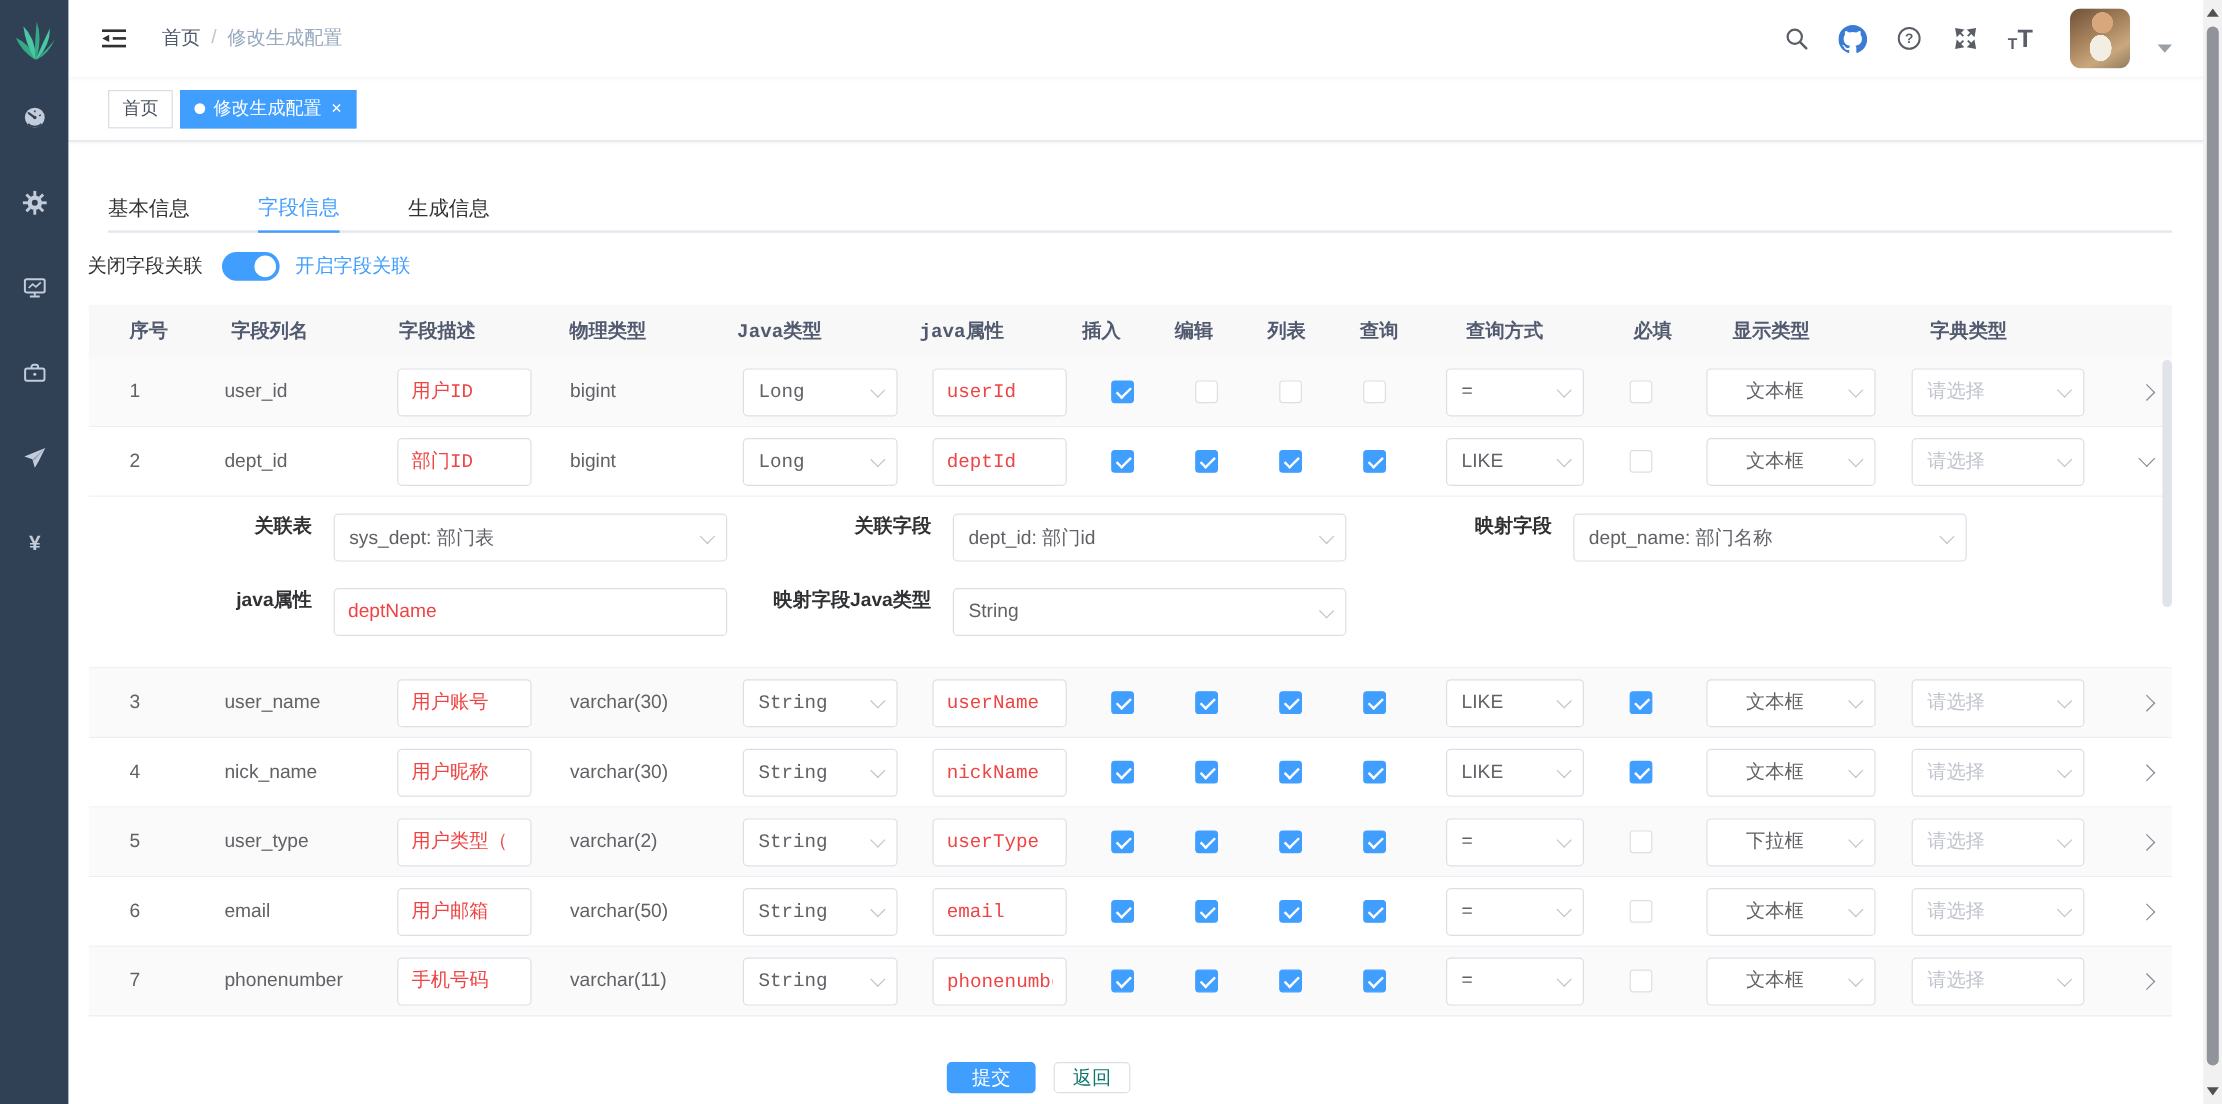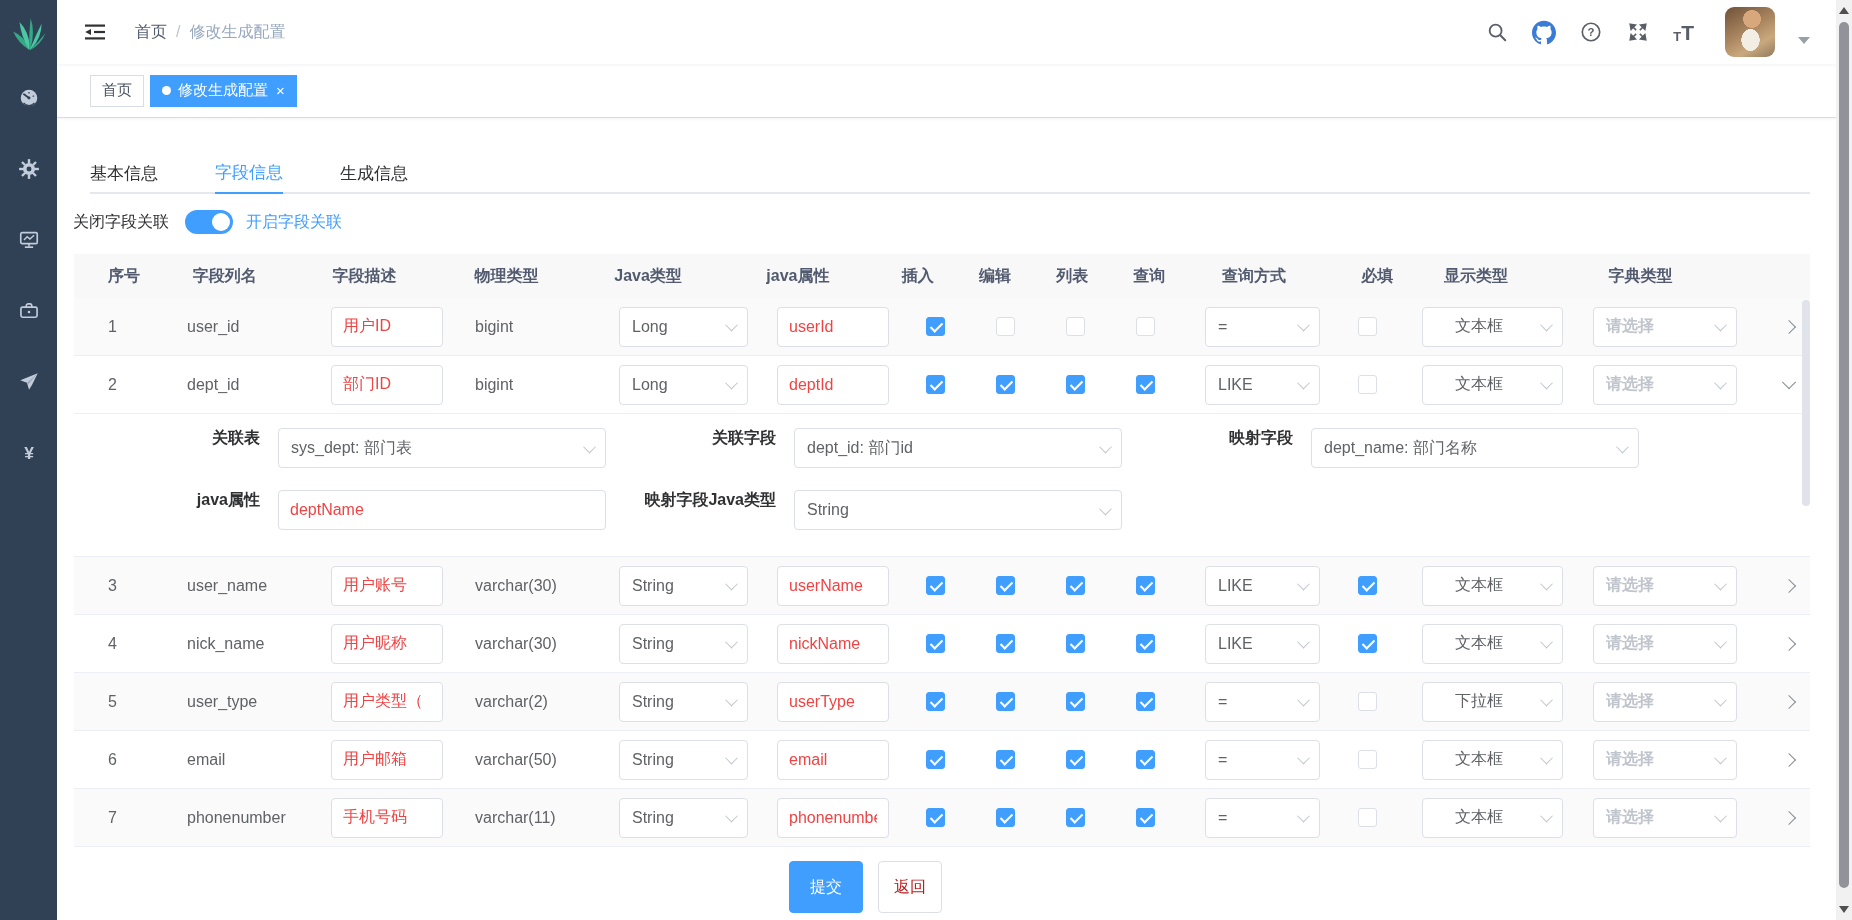"字段描述" .col-jattr, .col-jtype, .col-desc { font-family: none -> Liberation Mono, monospace }
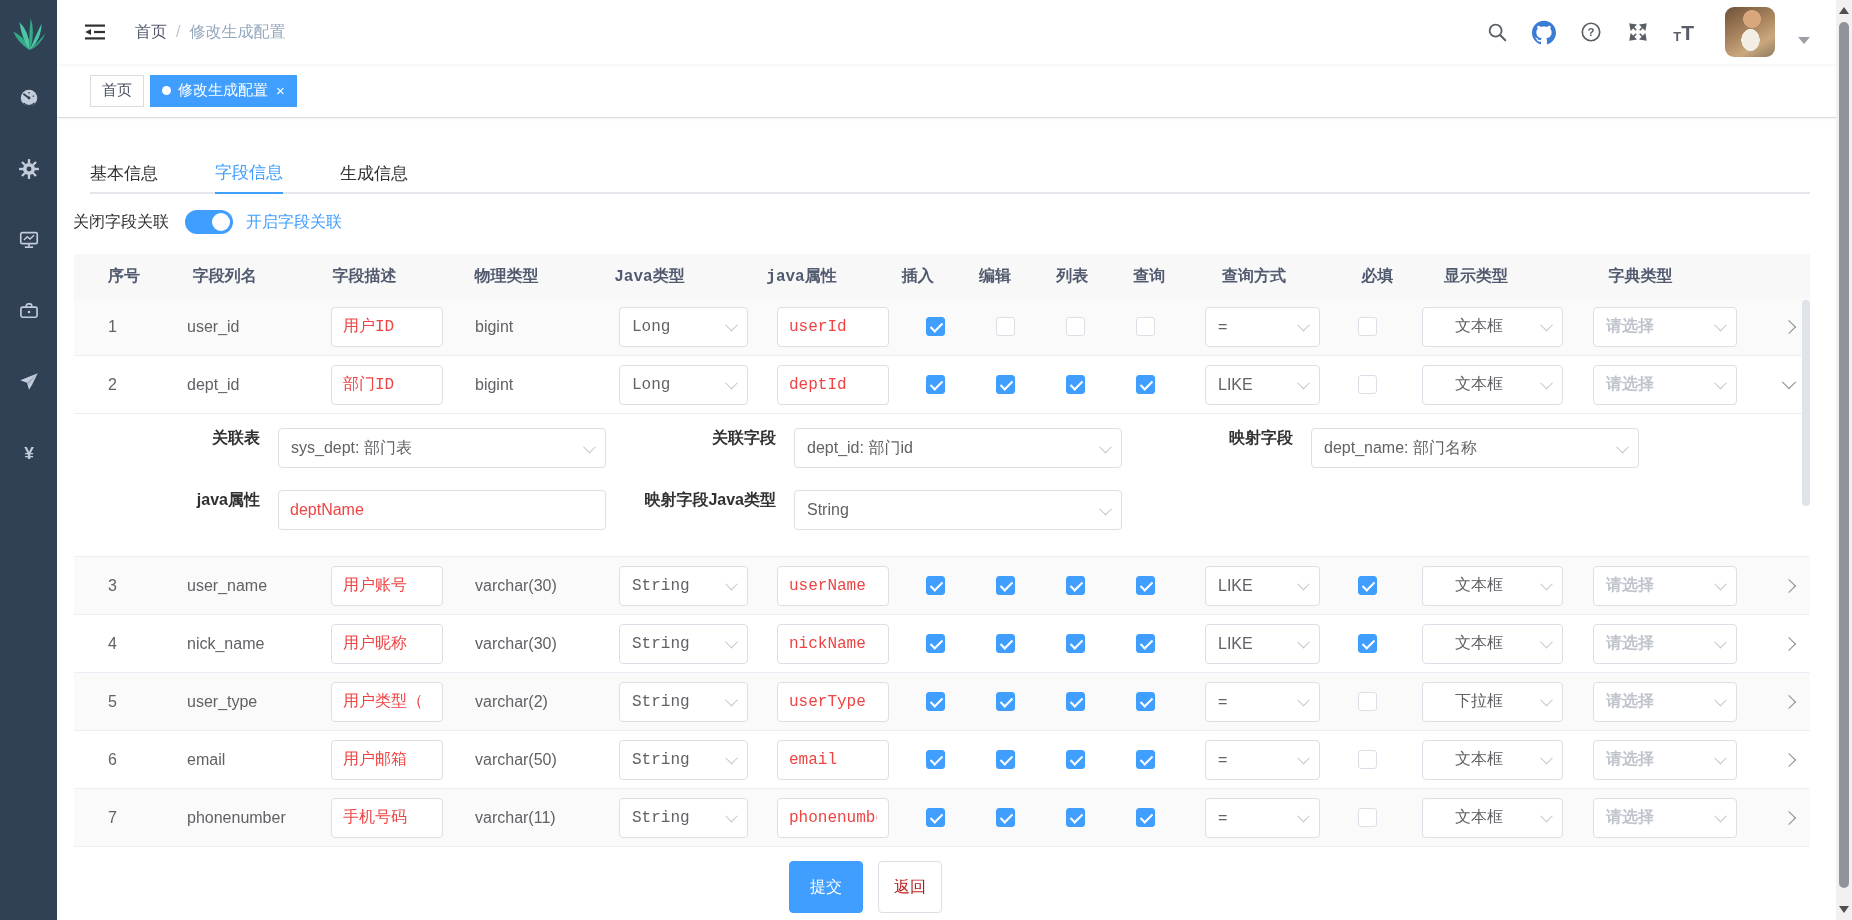"请选择" .w-dict { font-weight: bold -> none }
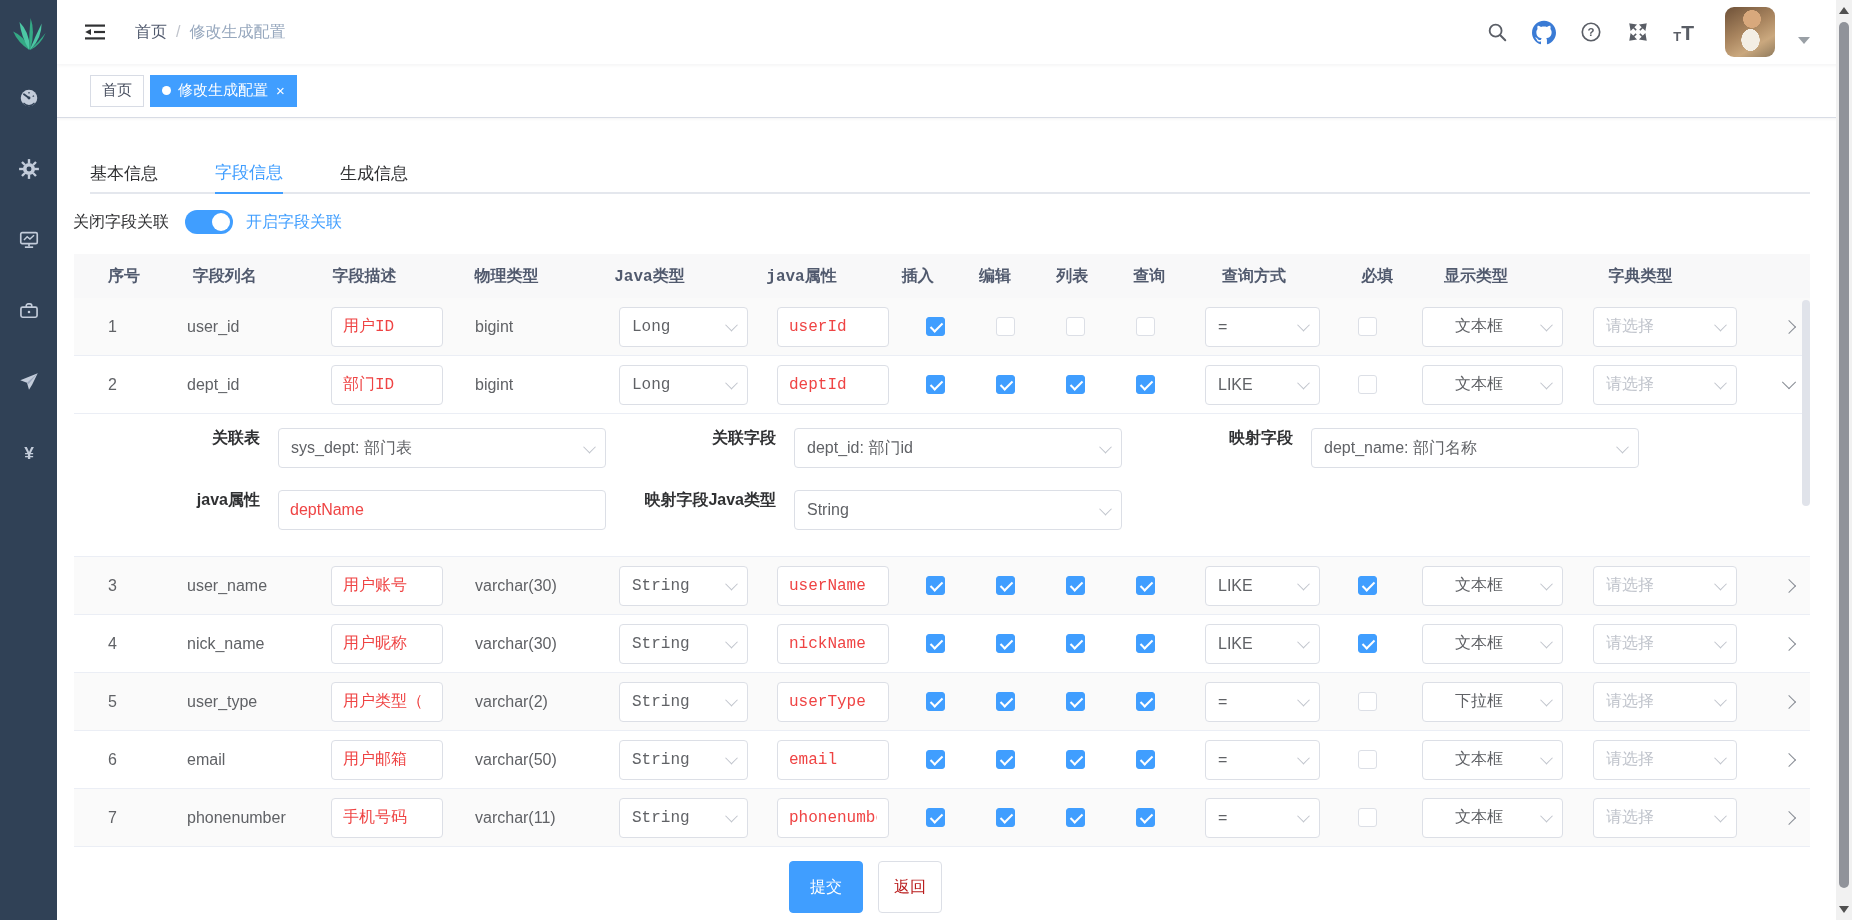"提交" .btn { height: 52px -> 26px; margin-top: none -> 24px }
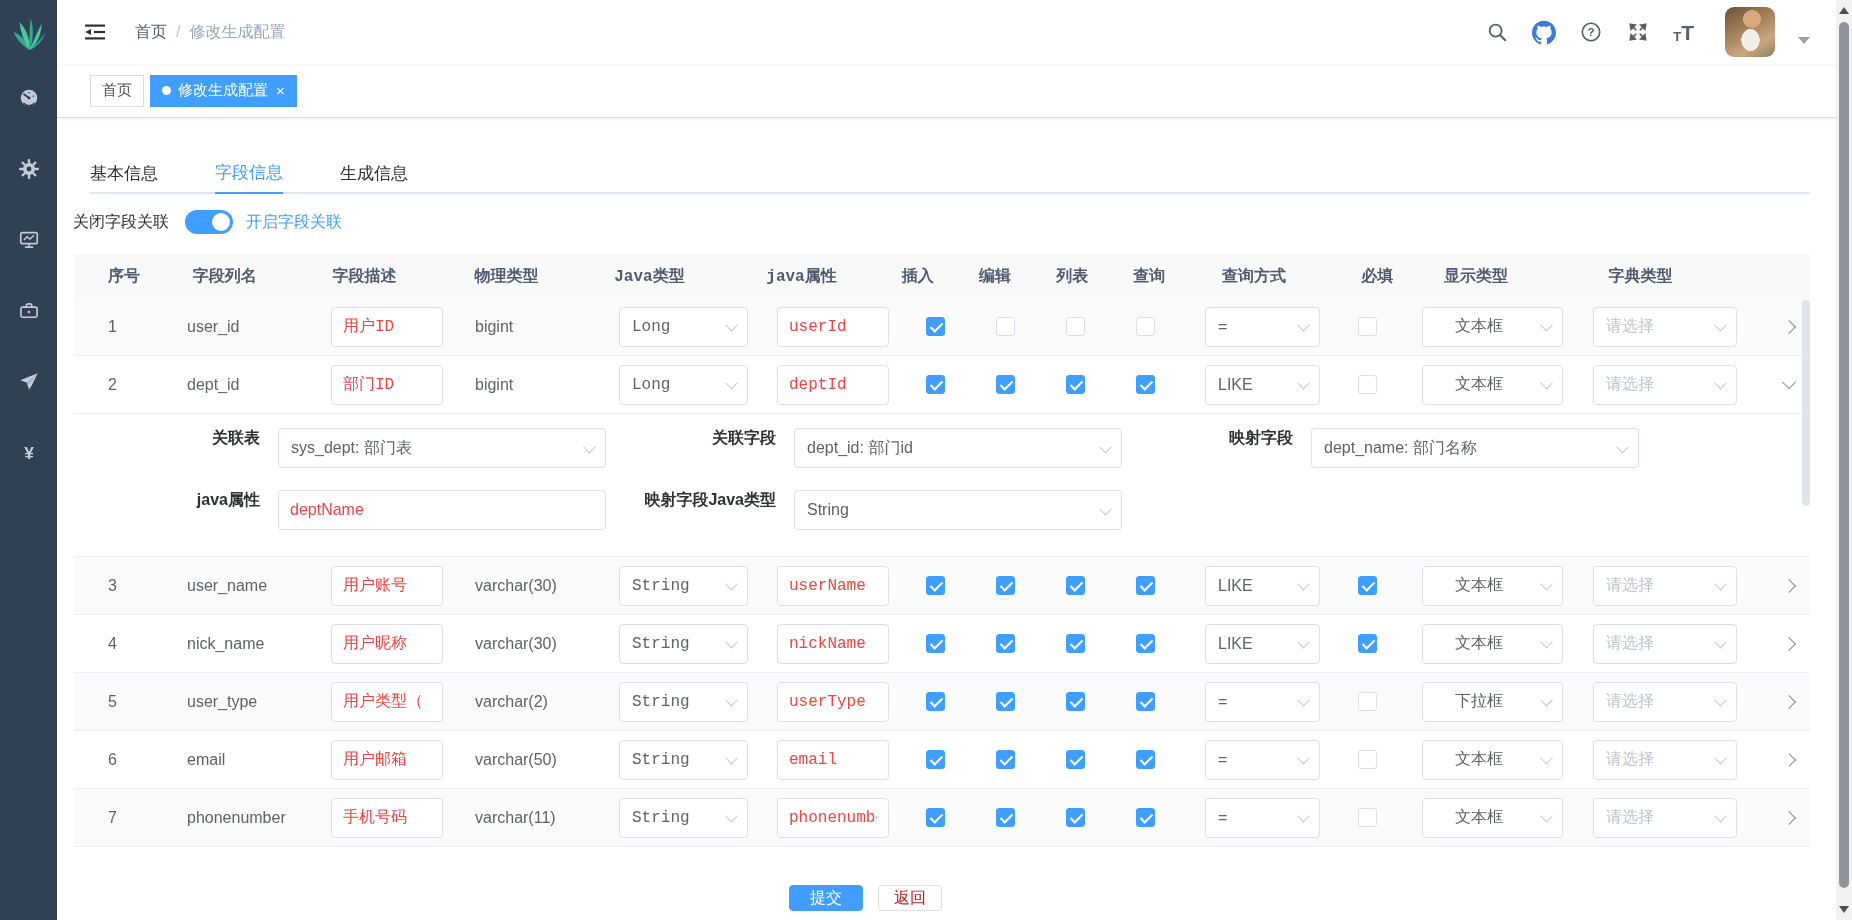"返回" .btn-default { color: #b91c1c -> #0f766e }
